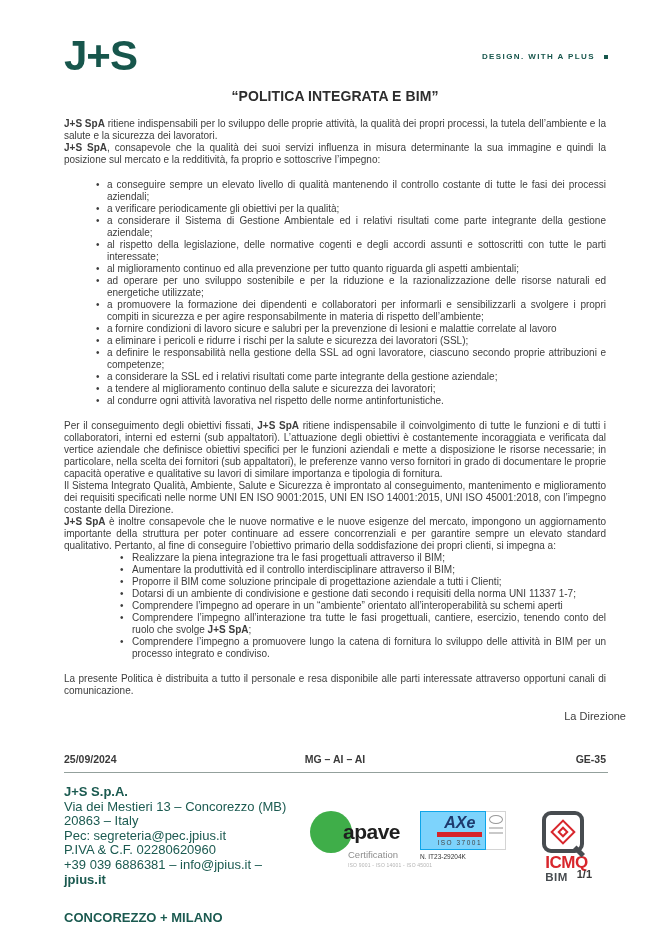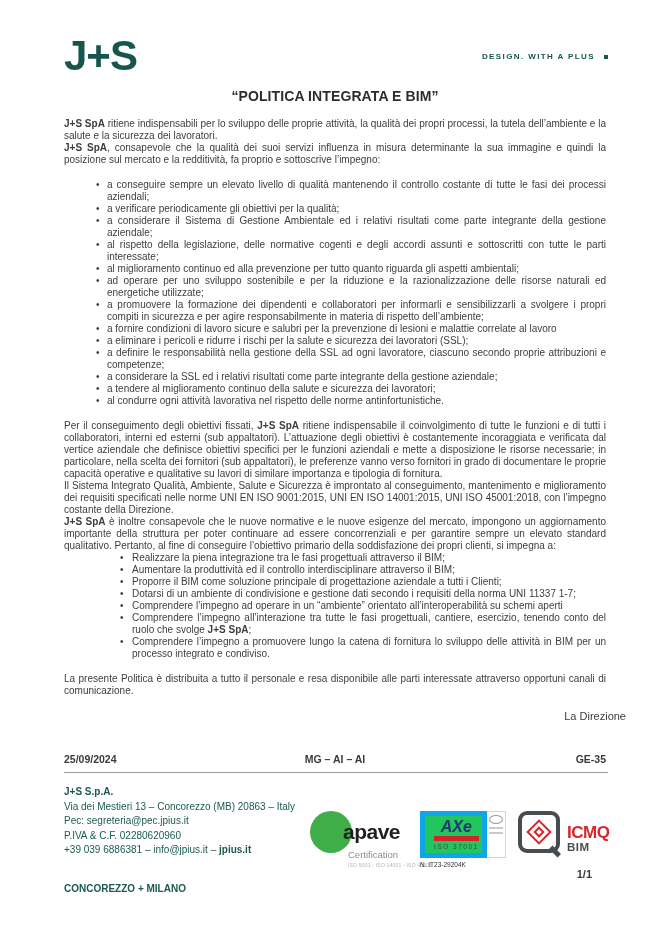"J+S S.p.A." .footer-left { font-size: 10px -> 13px }
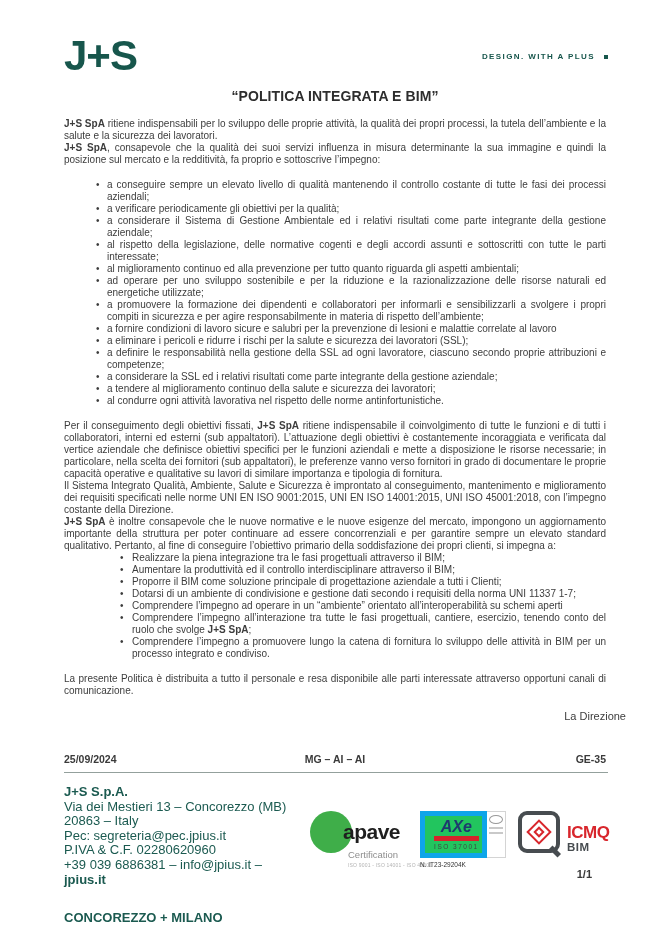"AXe" .axe-main { background: #22c55e -> #7dd3fc; border: 5px solid #0ea5e9 -> 1px solid #0ea5e9; padding: 2px 3px 3px 9px -> 2px 3px 3px 16px }
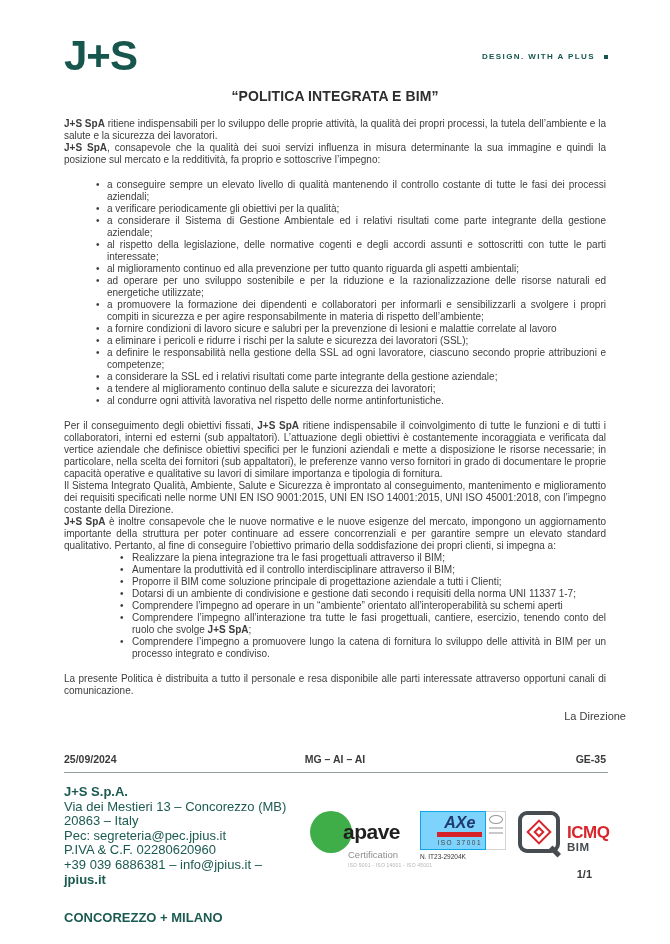"ICMQ" .logo-icmq { align-items: flex-end -> center; flex-direction: none -> column }
